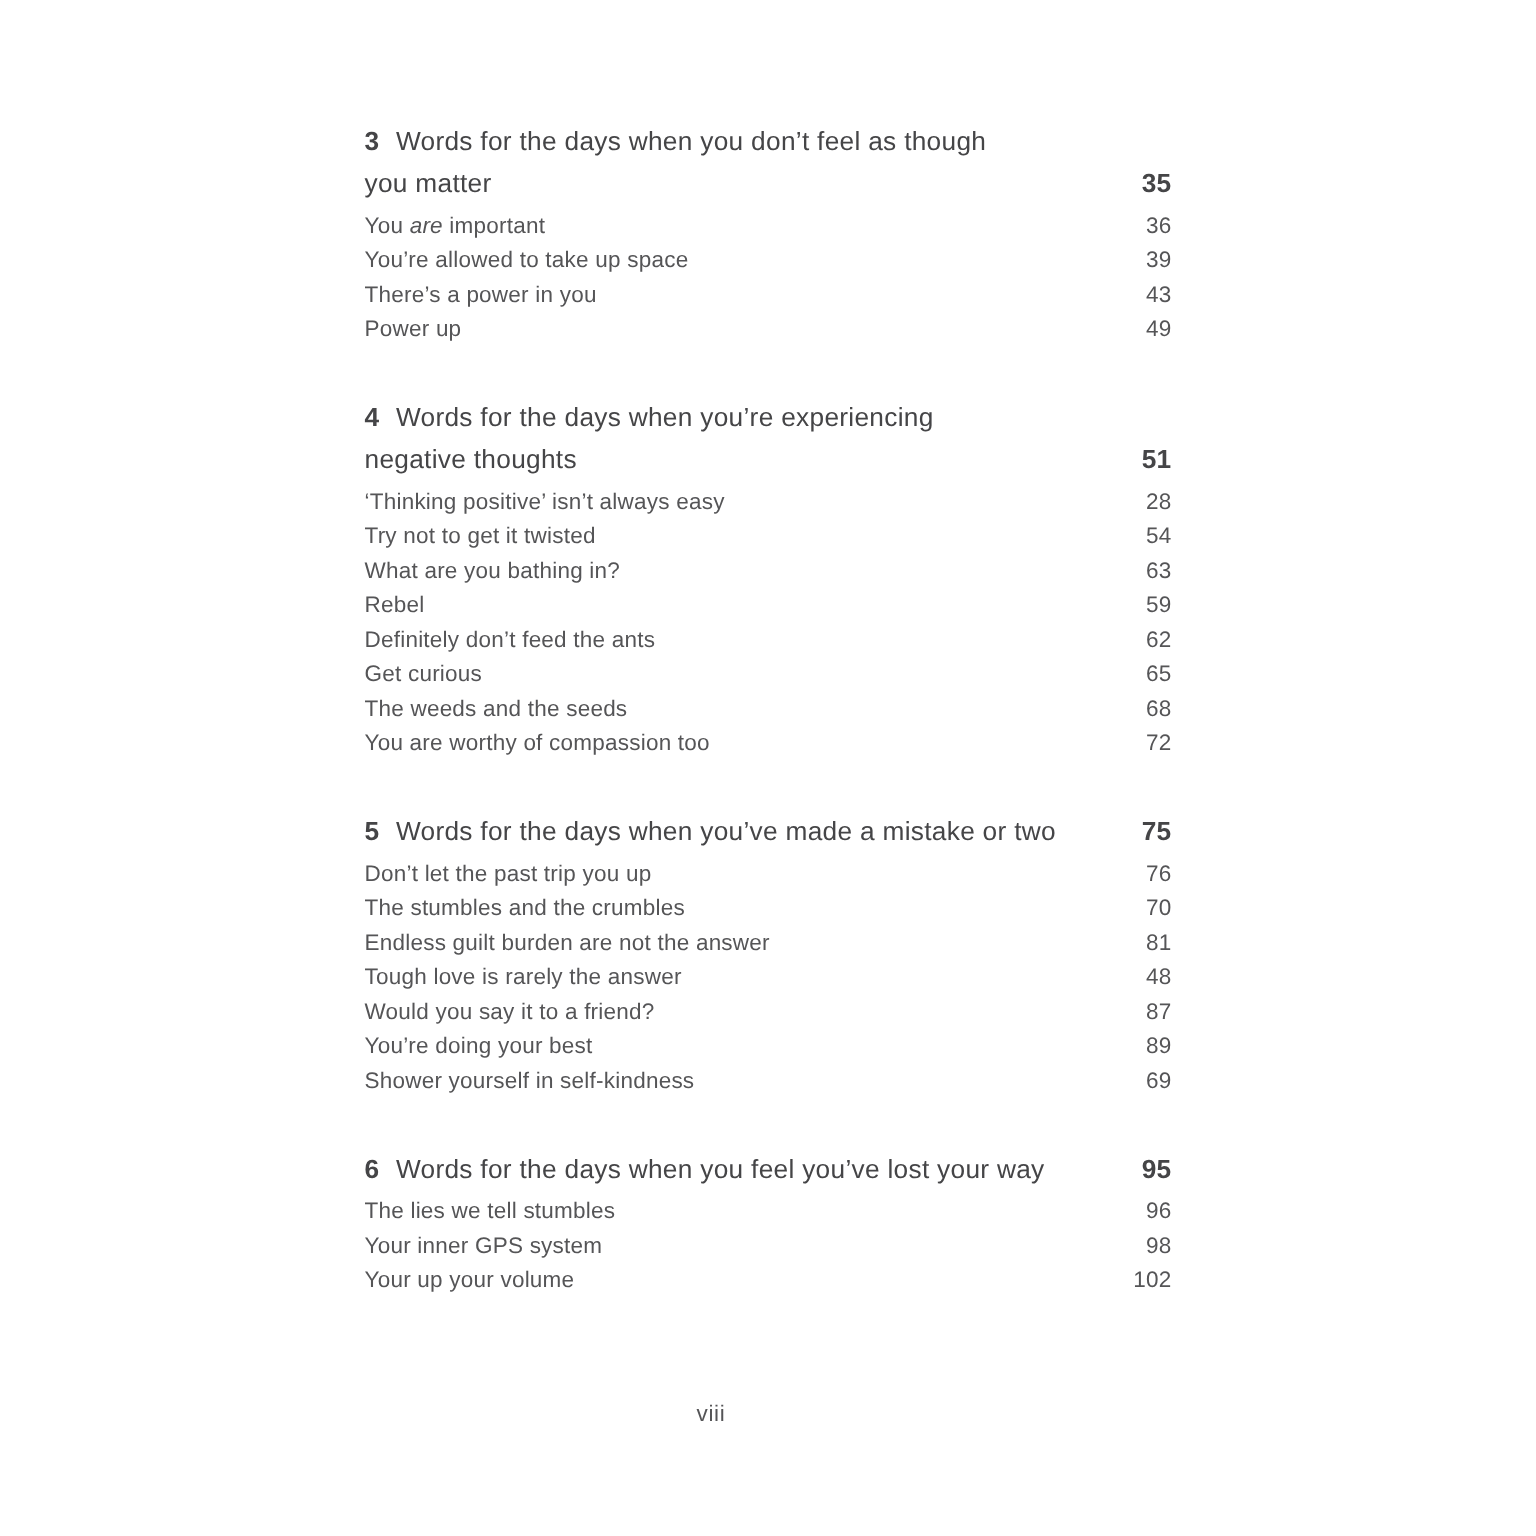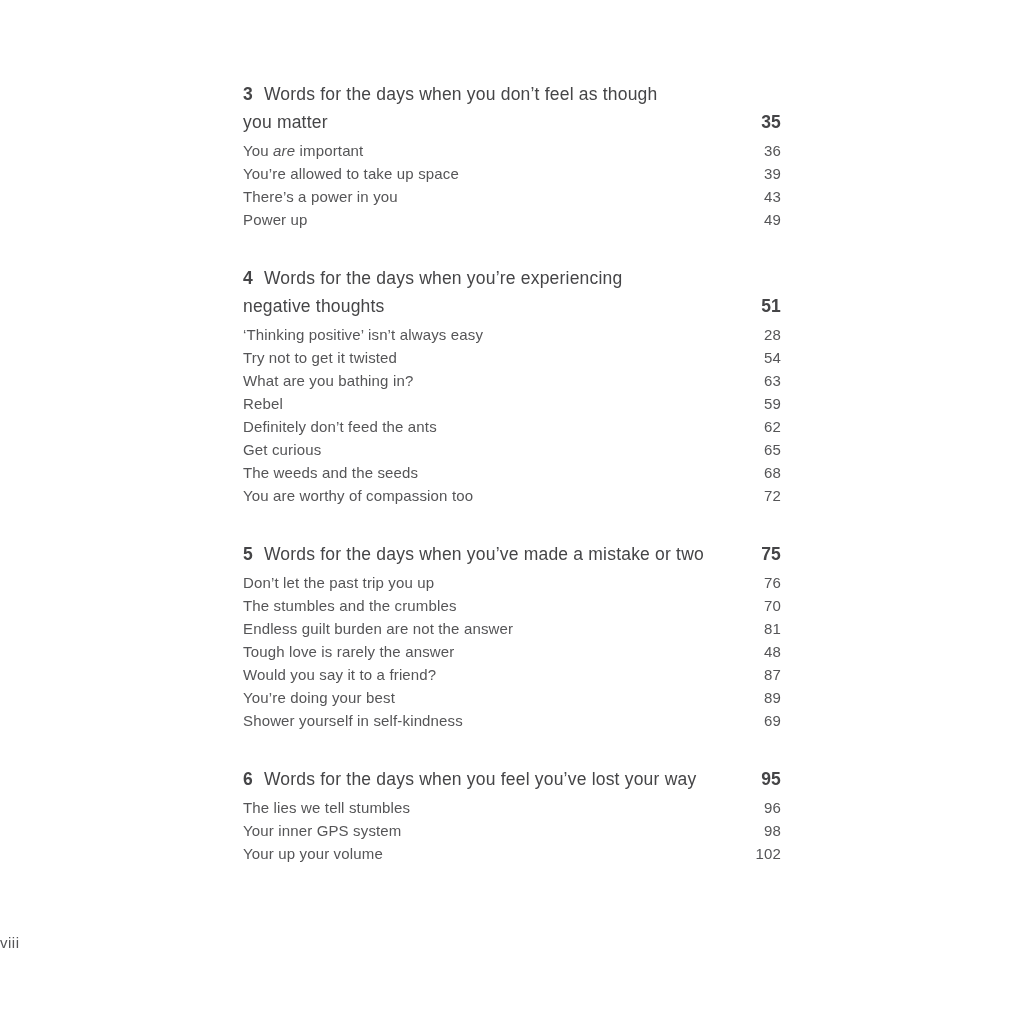"viii" .page-footer { text-align: left -> center }
